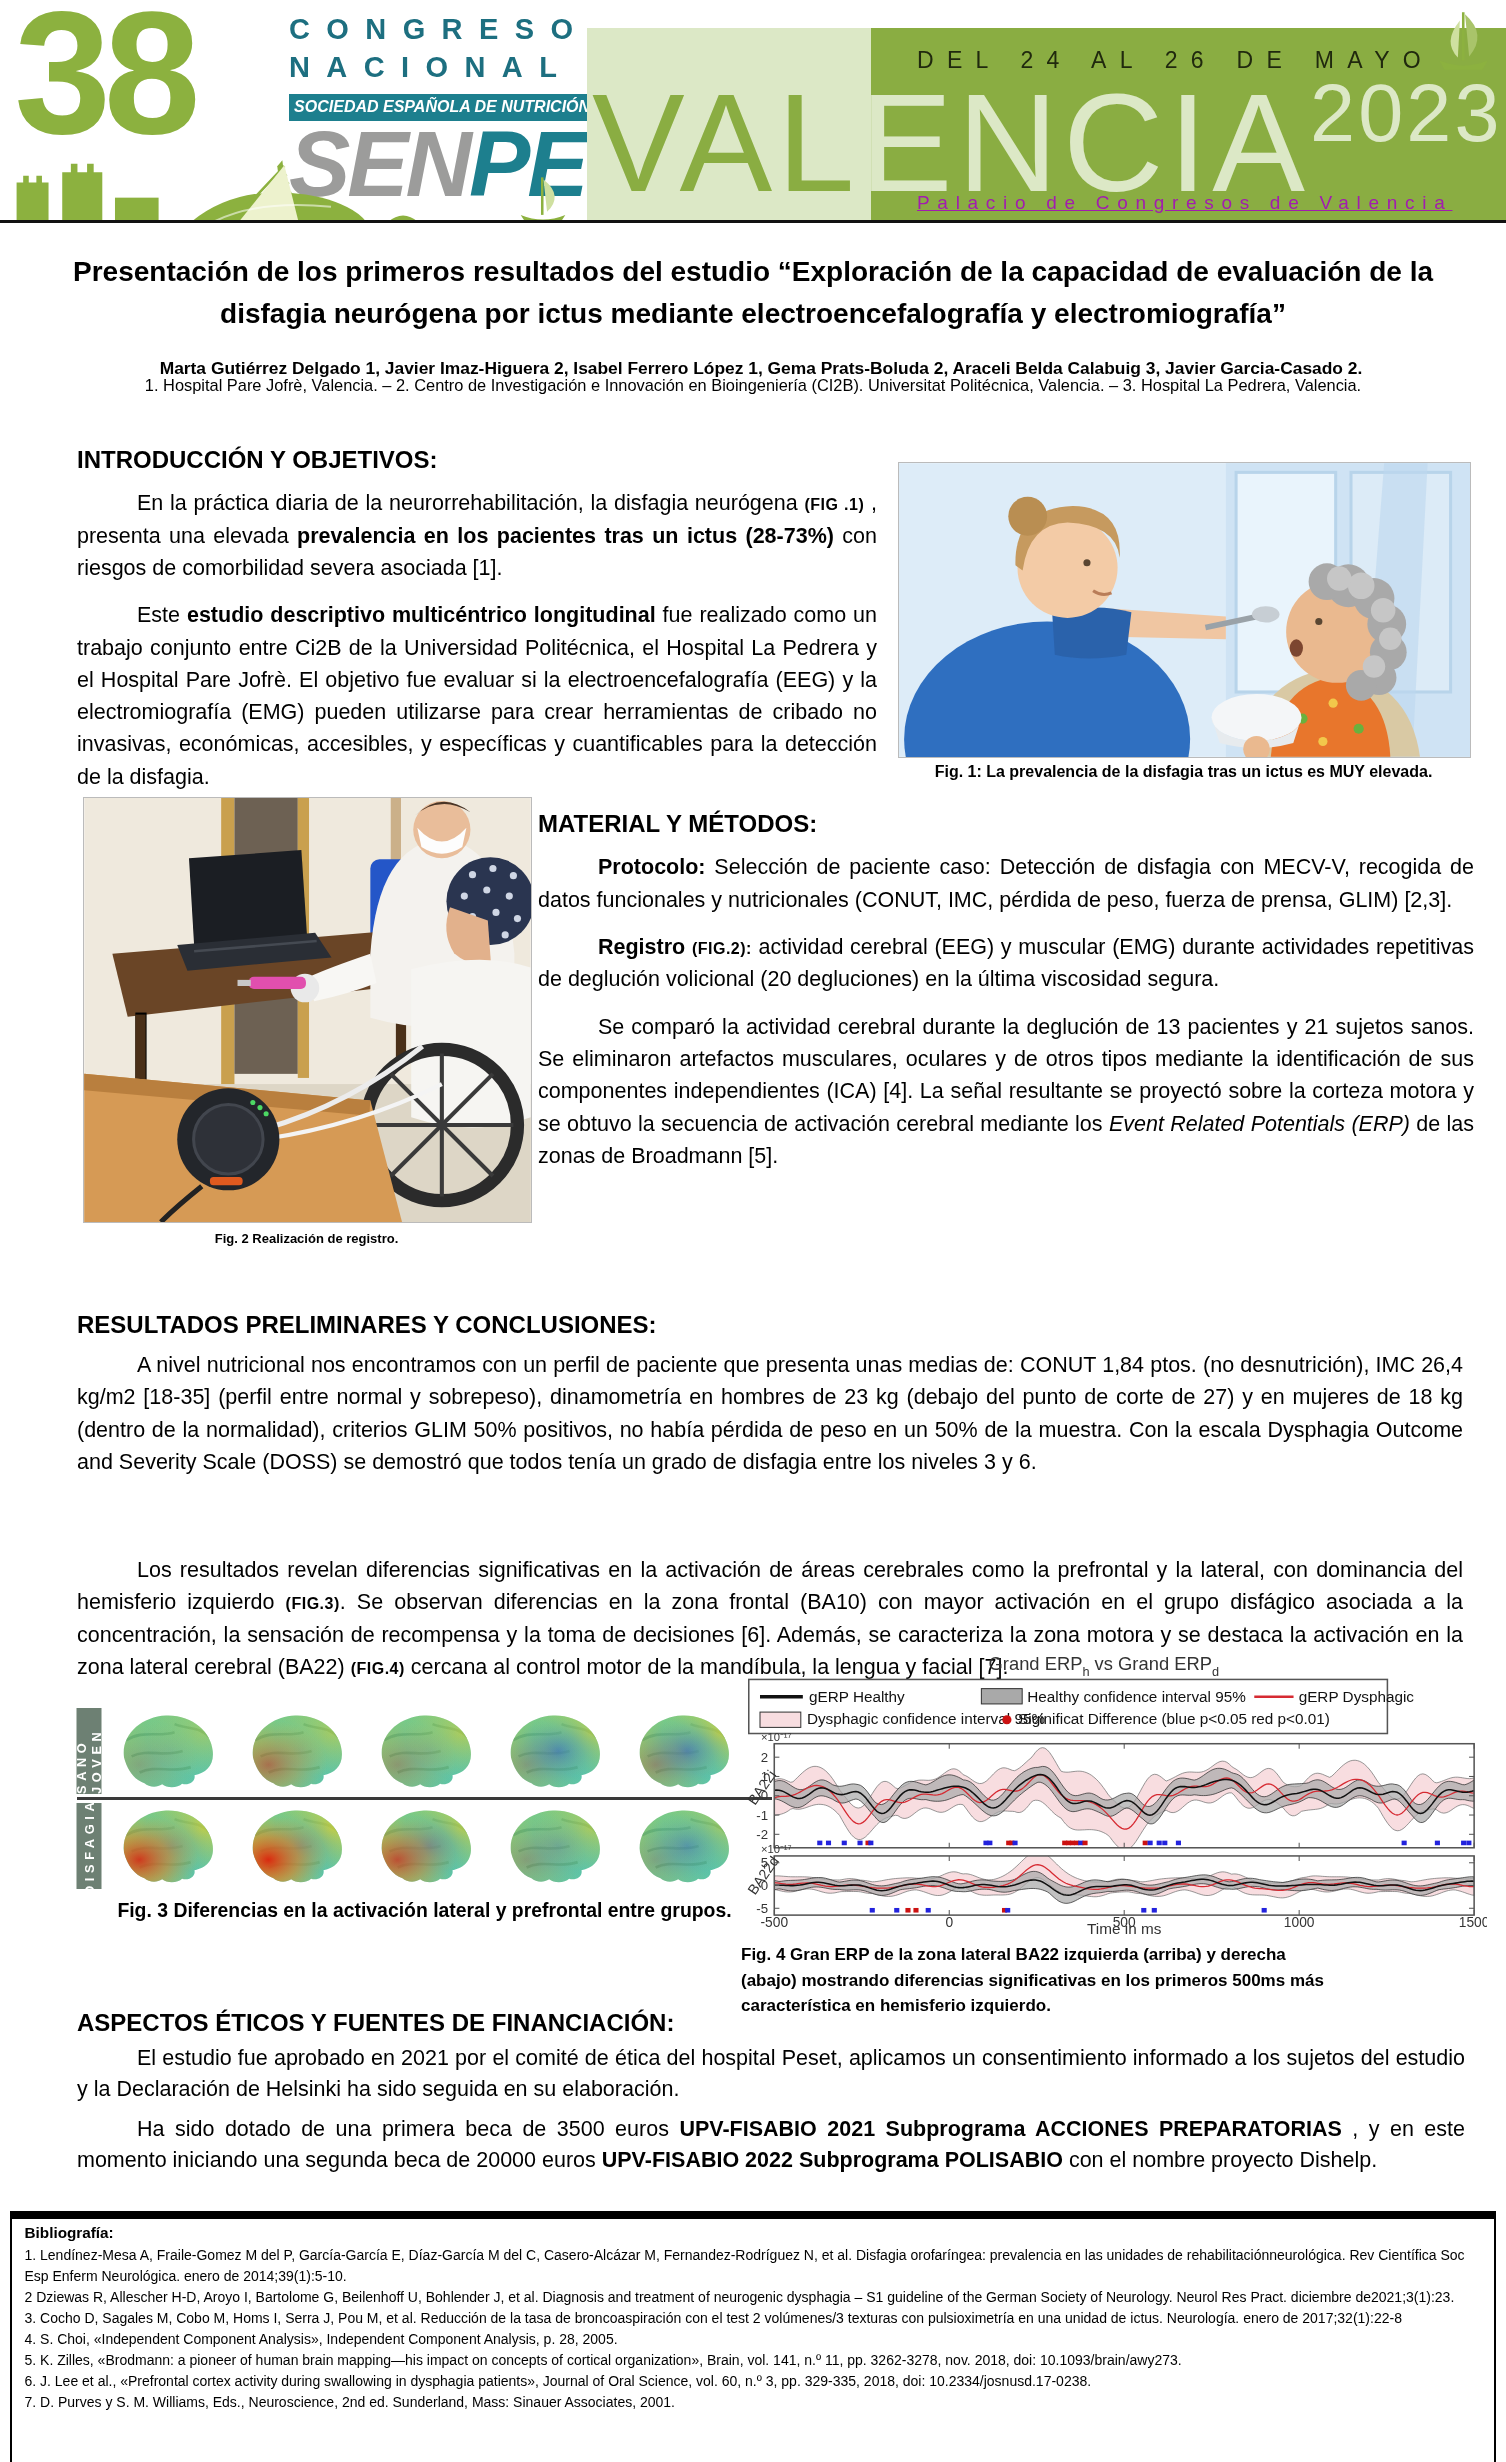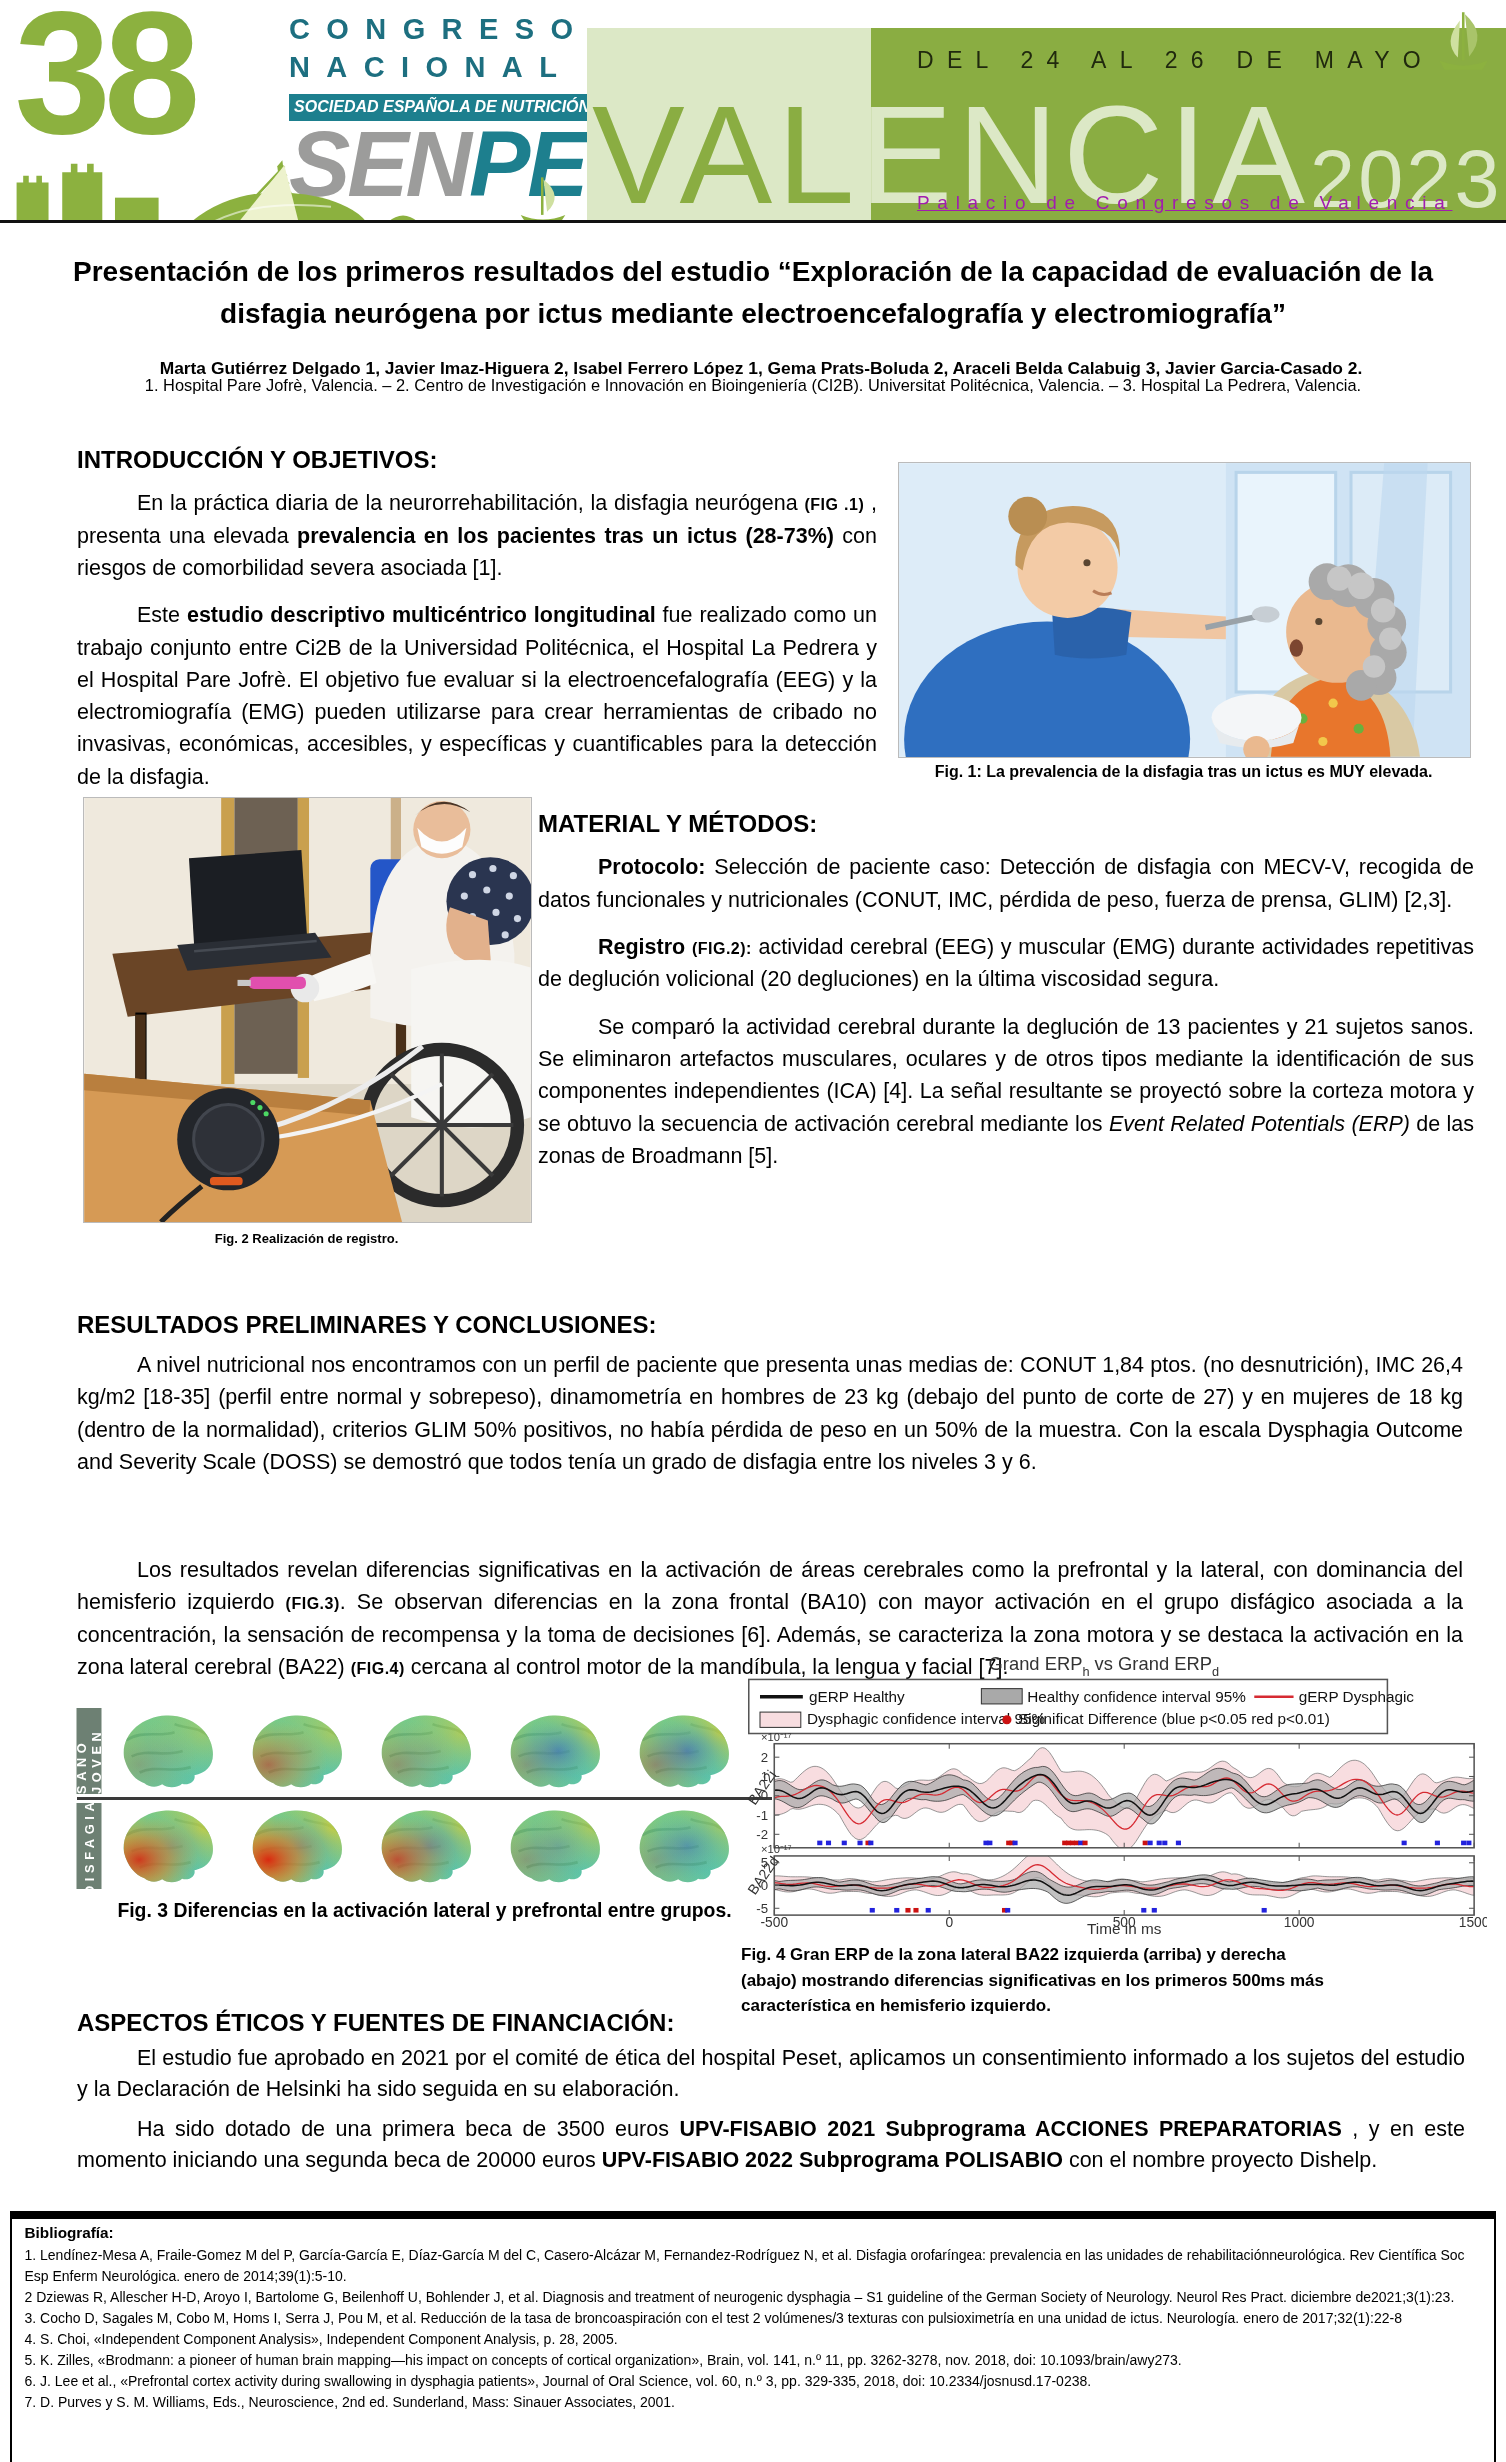"VAL" .valencia { align-items: flex-end -> flex-start; margin-top: 12px -> none }
